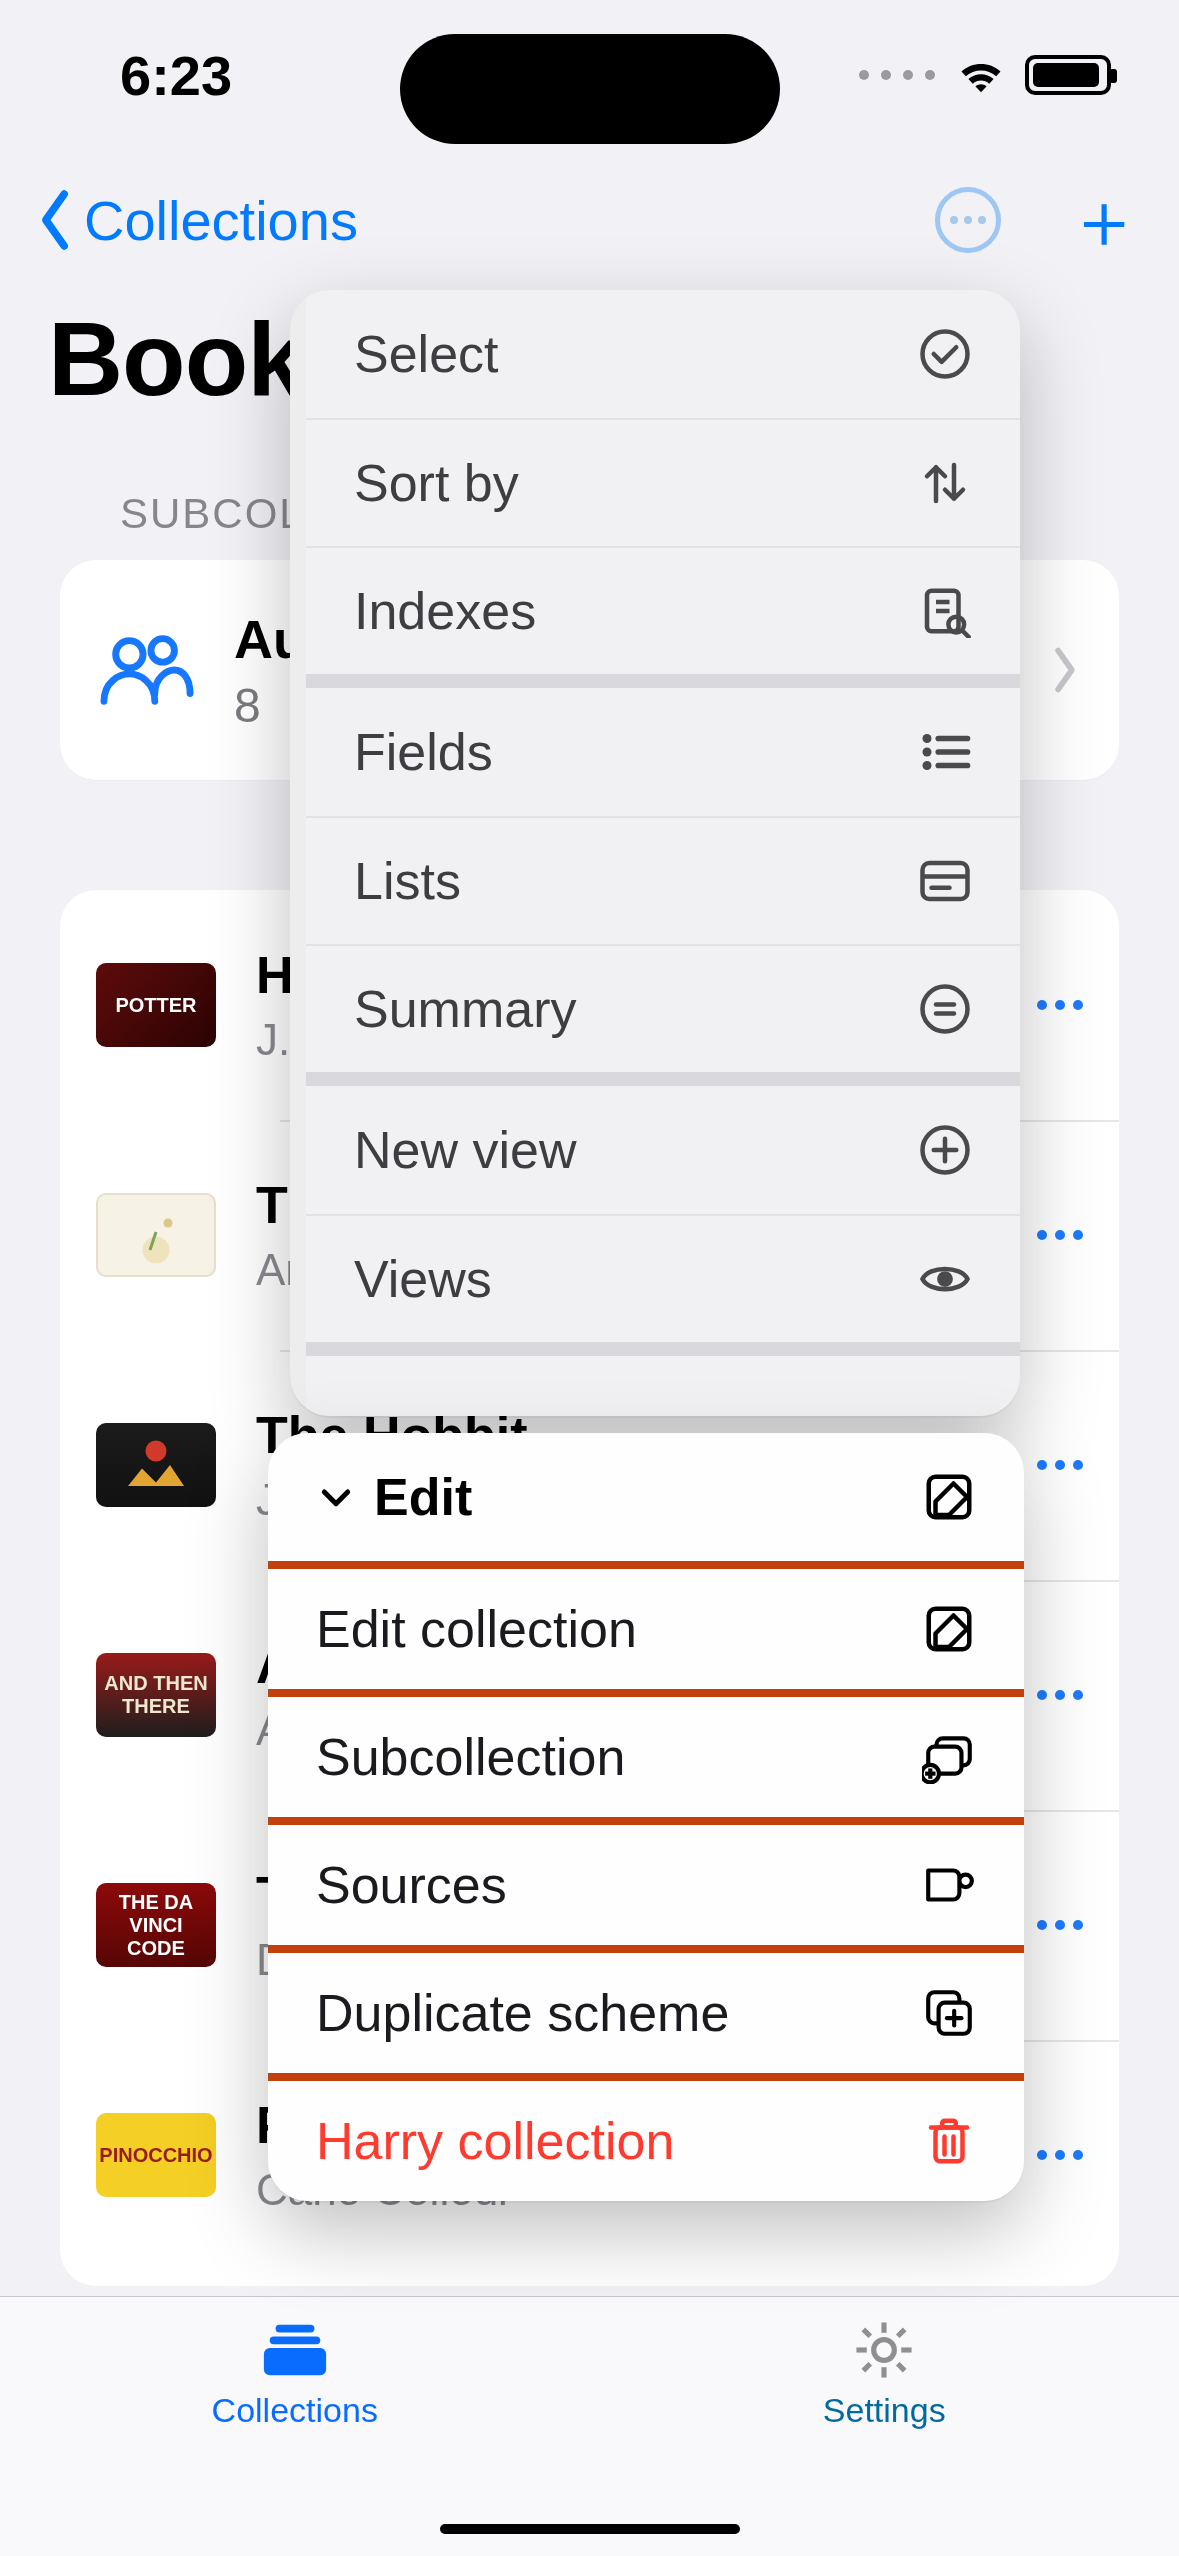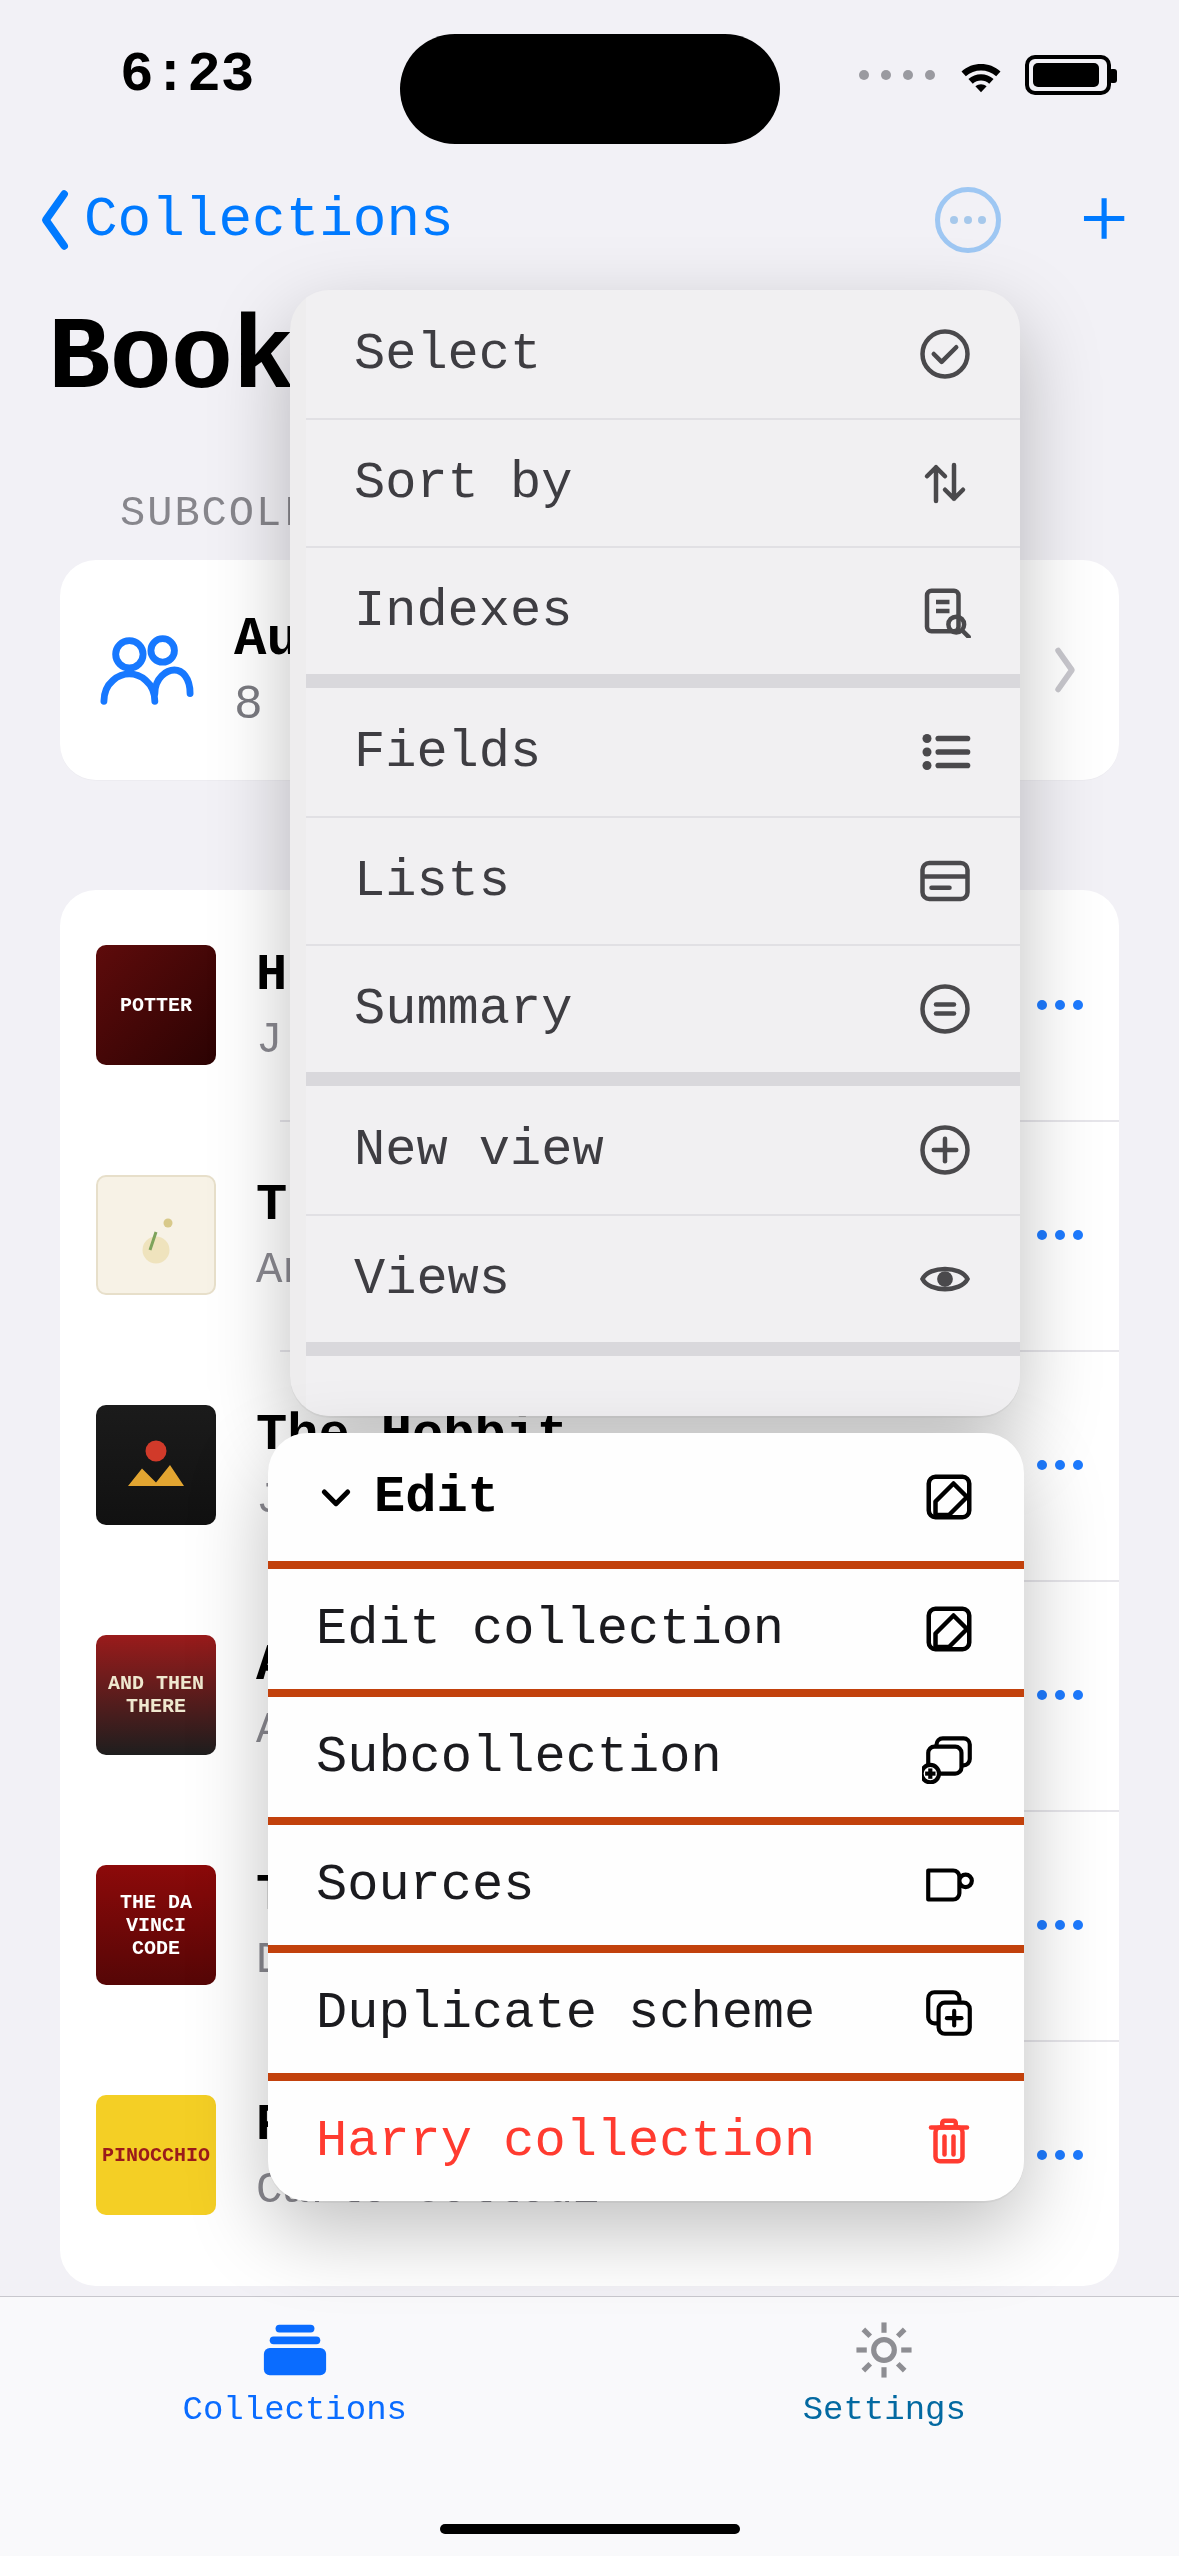"6:23" .root { font-family: Liberation Mono, monospace -> none }
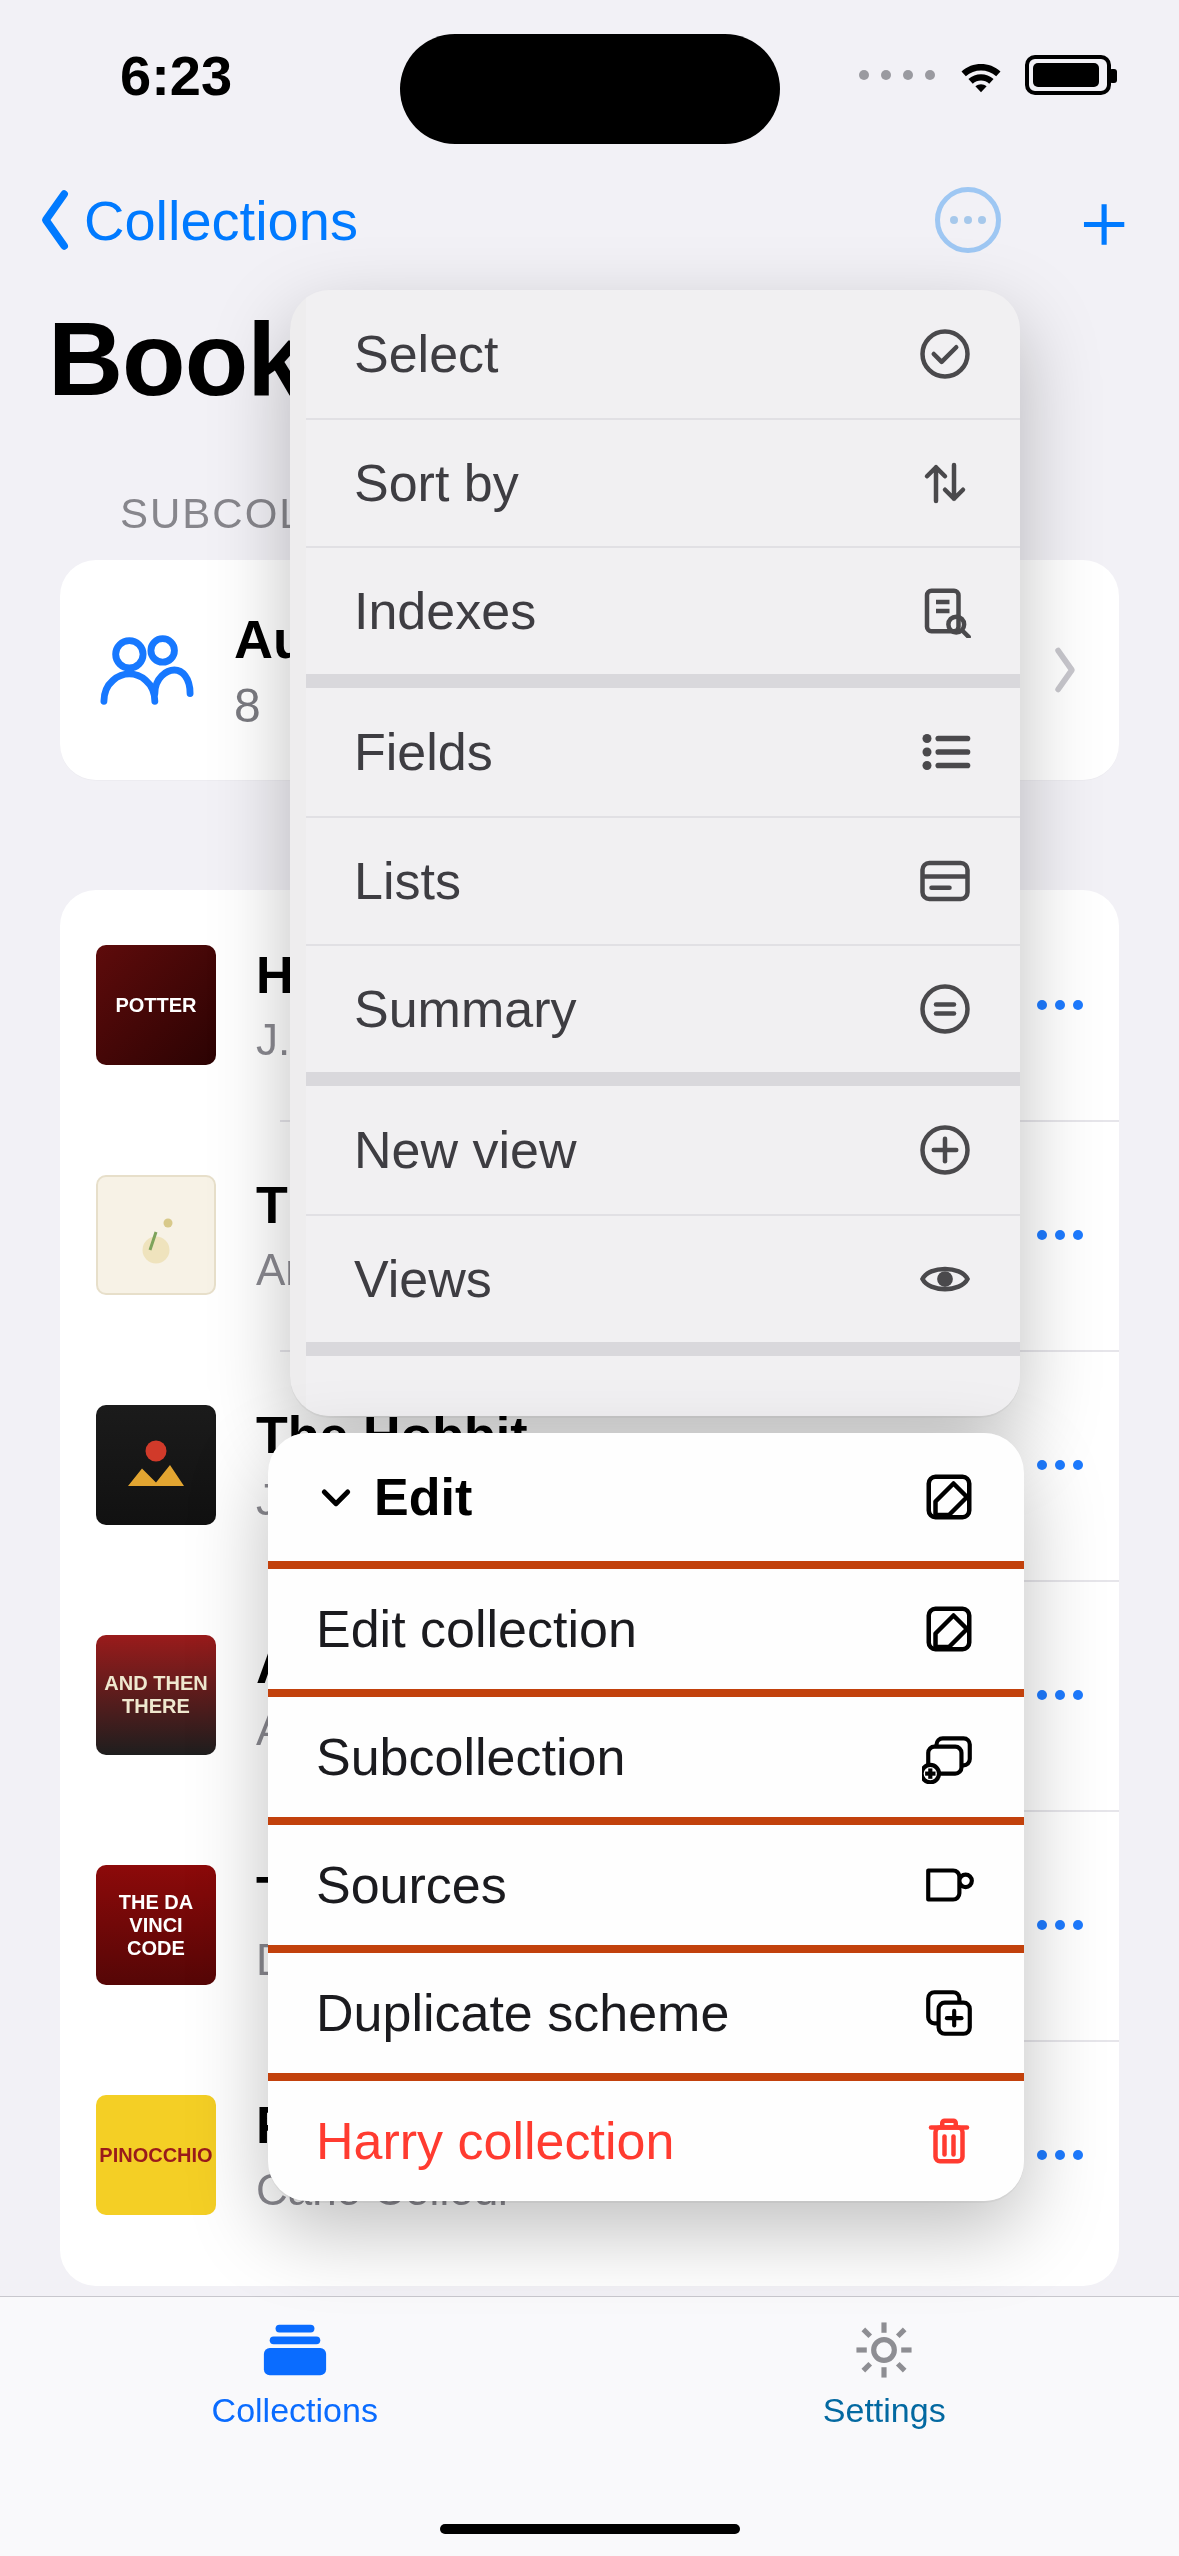"POTTER" .thumb { height: 120px -> 84px }
